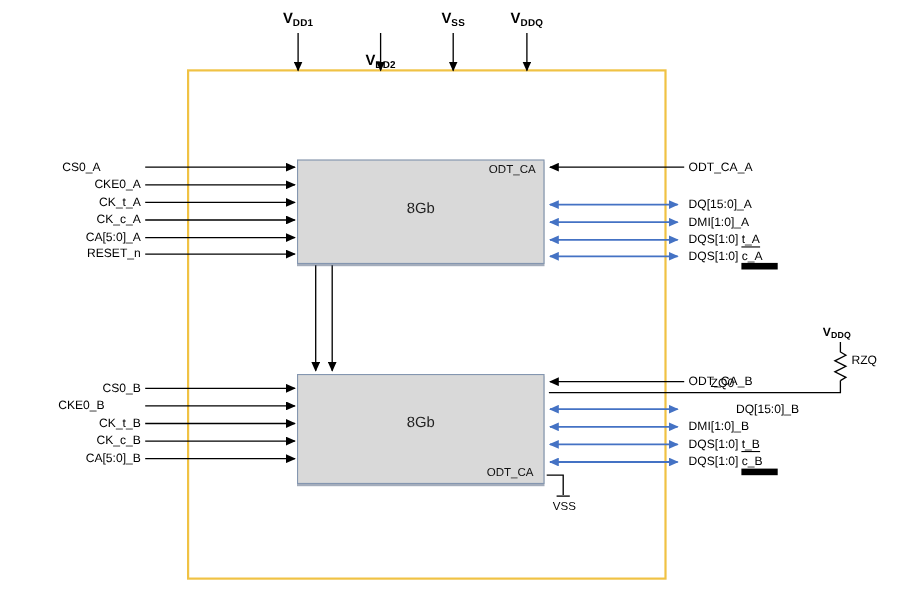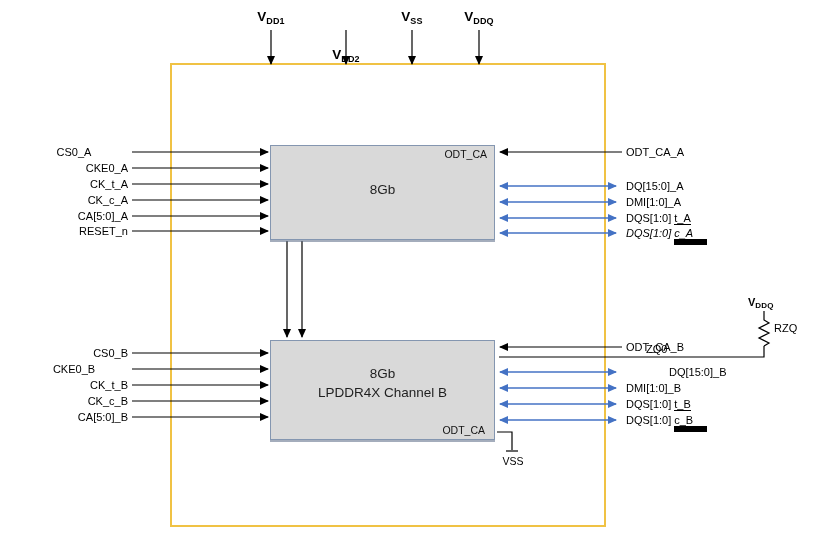"DQS[1:0] c_A" div.sig { font-style: italic -> none }
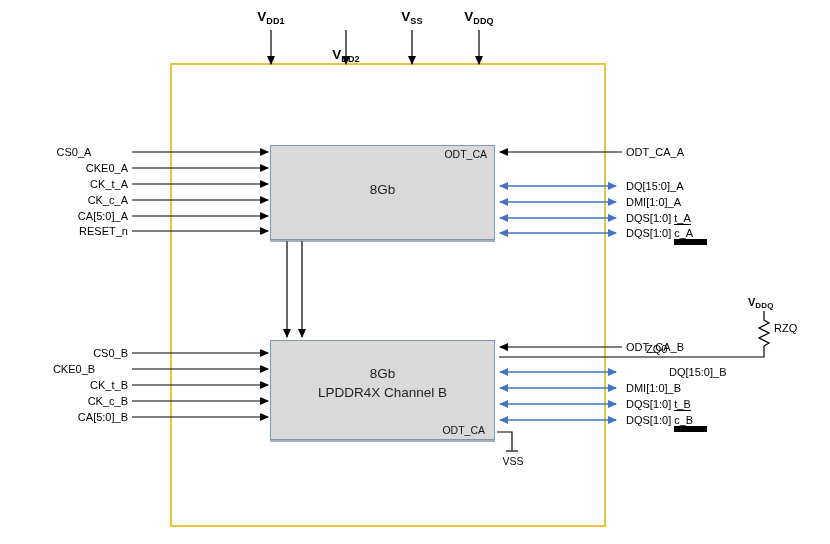"LPDDR4X Channel B" div.block-title { html: <div>LPDDR4X Channel B</div> -> none }
